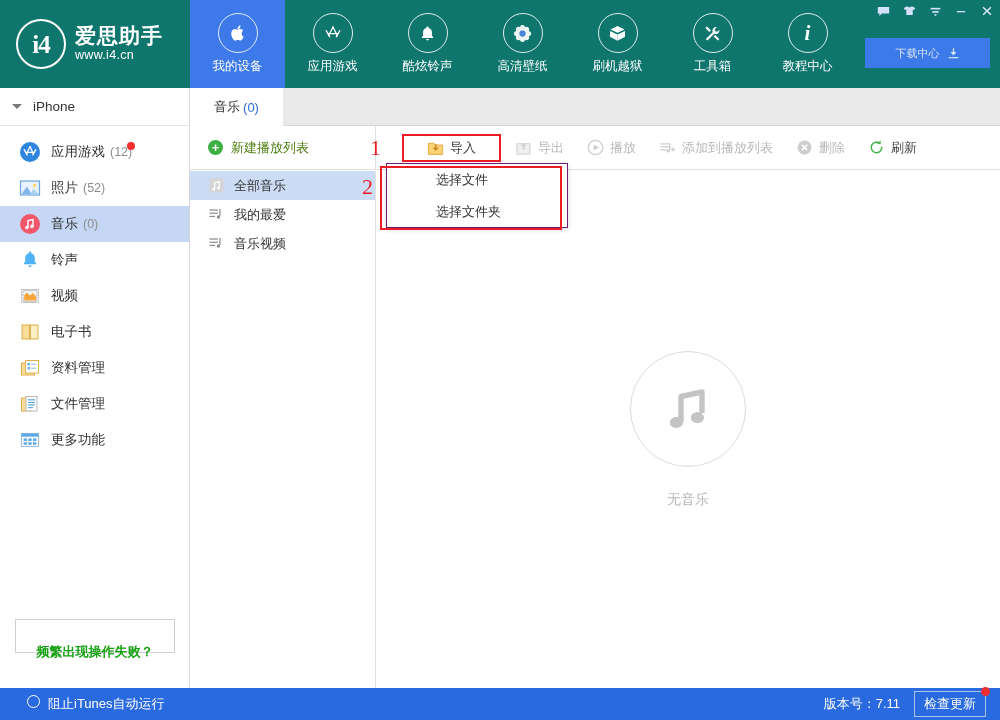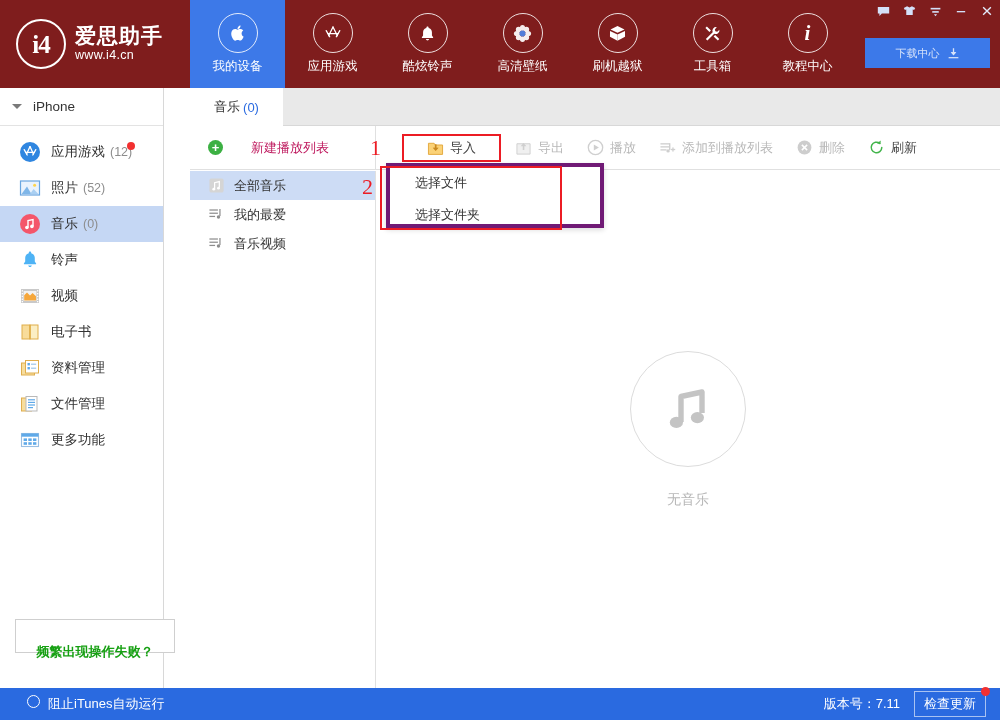"i4" .topbar { background: #7f1d1d -> #0f766e }
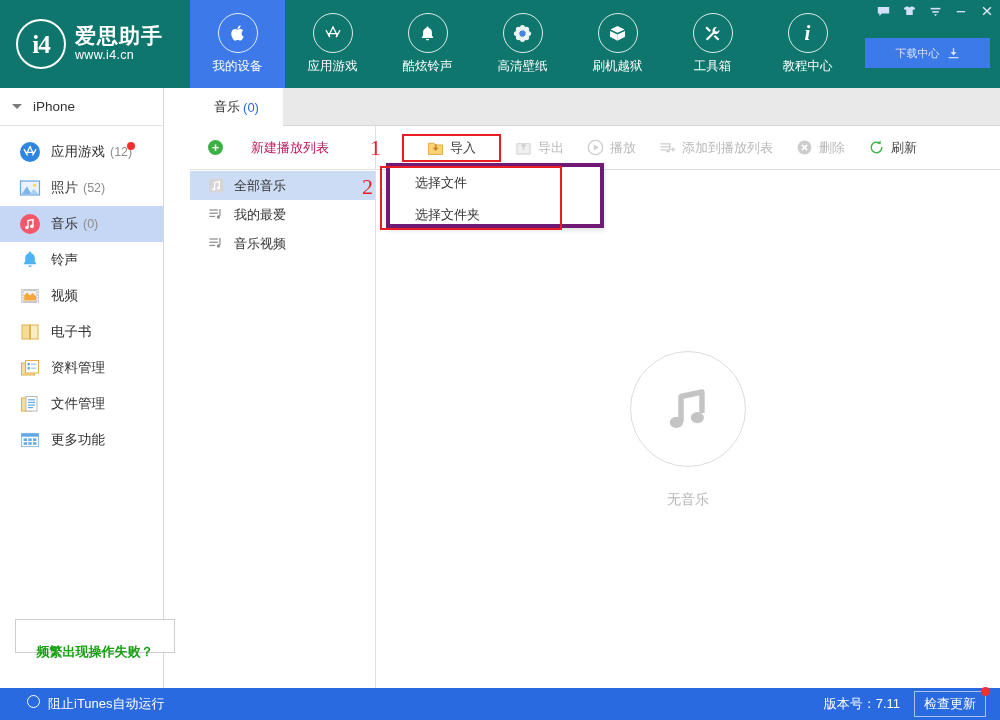"iPhone" .sidebar { width: 164px -> 190px }
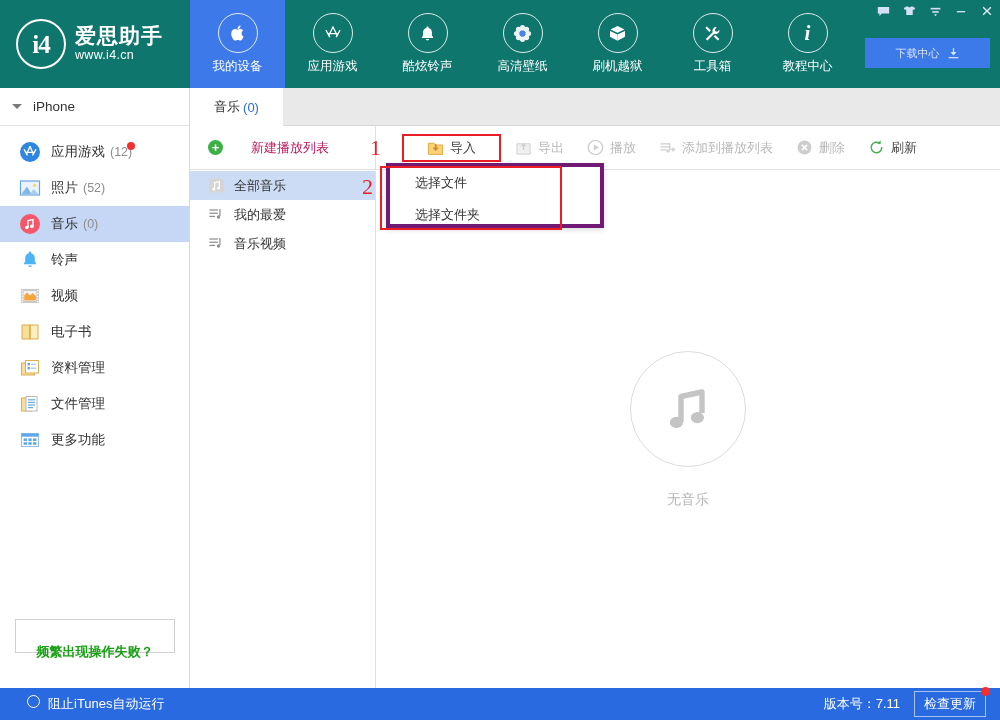"新建播放列表" .newlist-label { color: #be185d -> #4d7c0f; margin-left: 20px -> none }
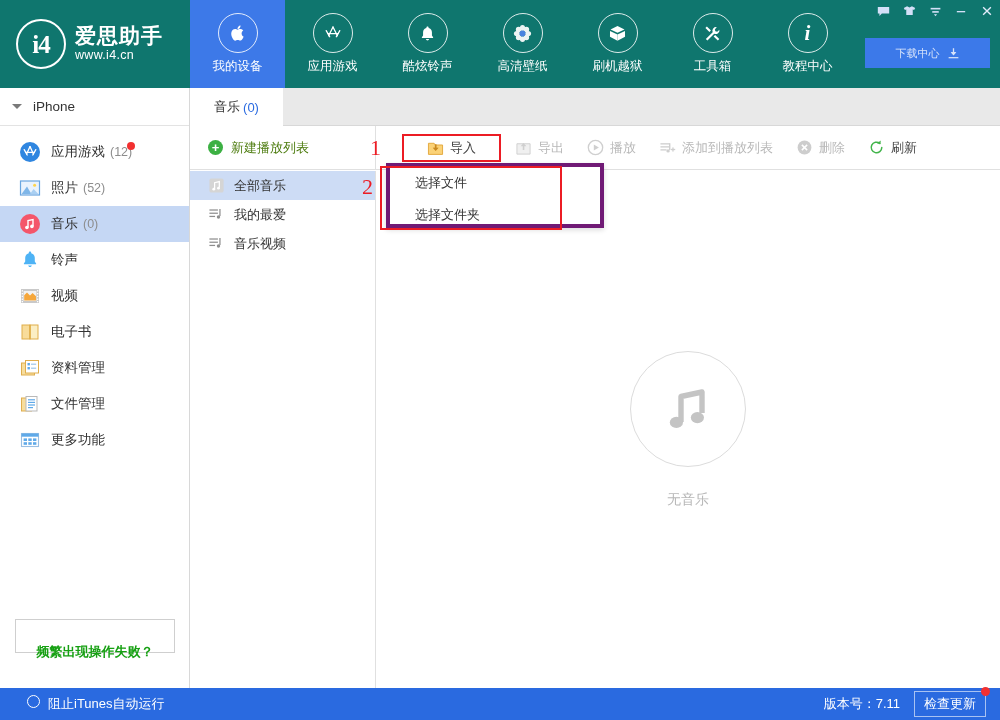"选择文件" .dropdown { border: 4px solid #701a75 -> 1px solid #701a75; padding-left: none -> 24px; width: 218px -> 182px }
